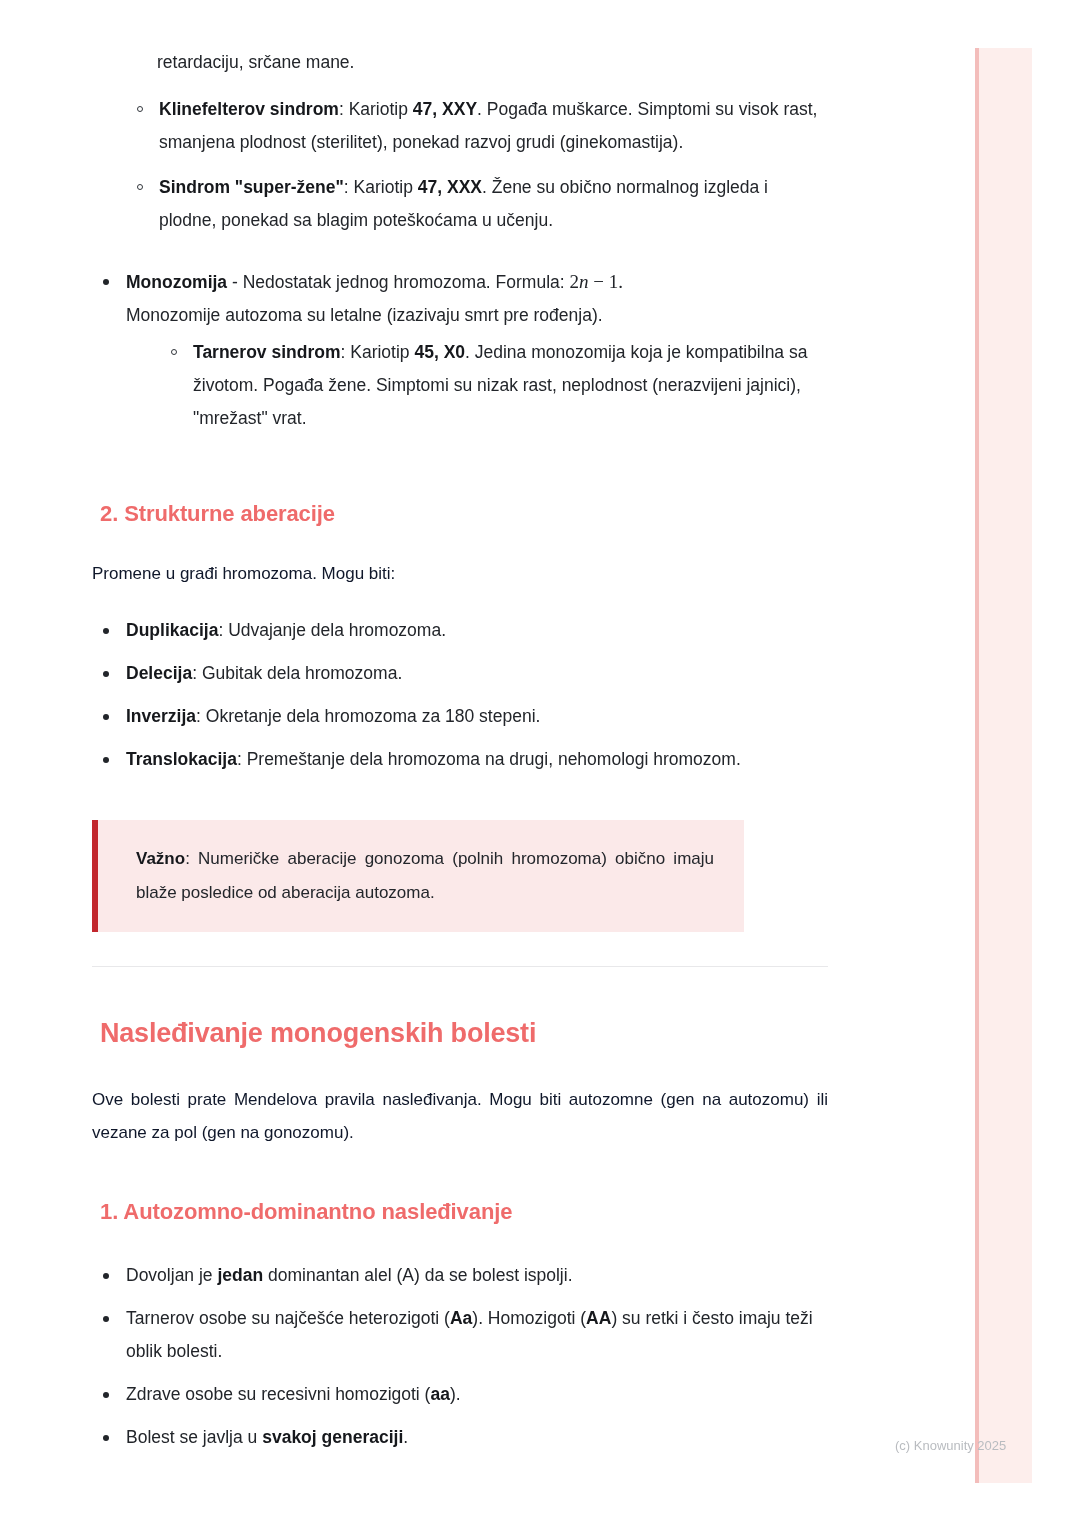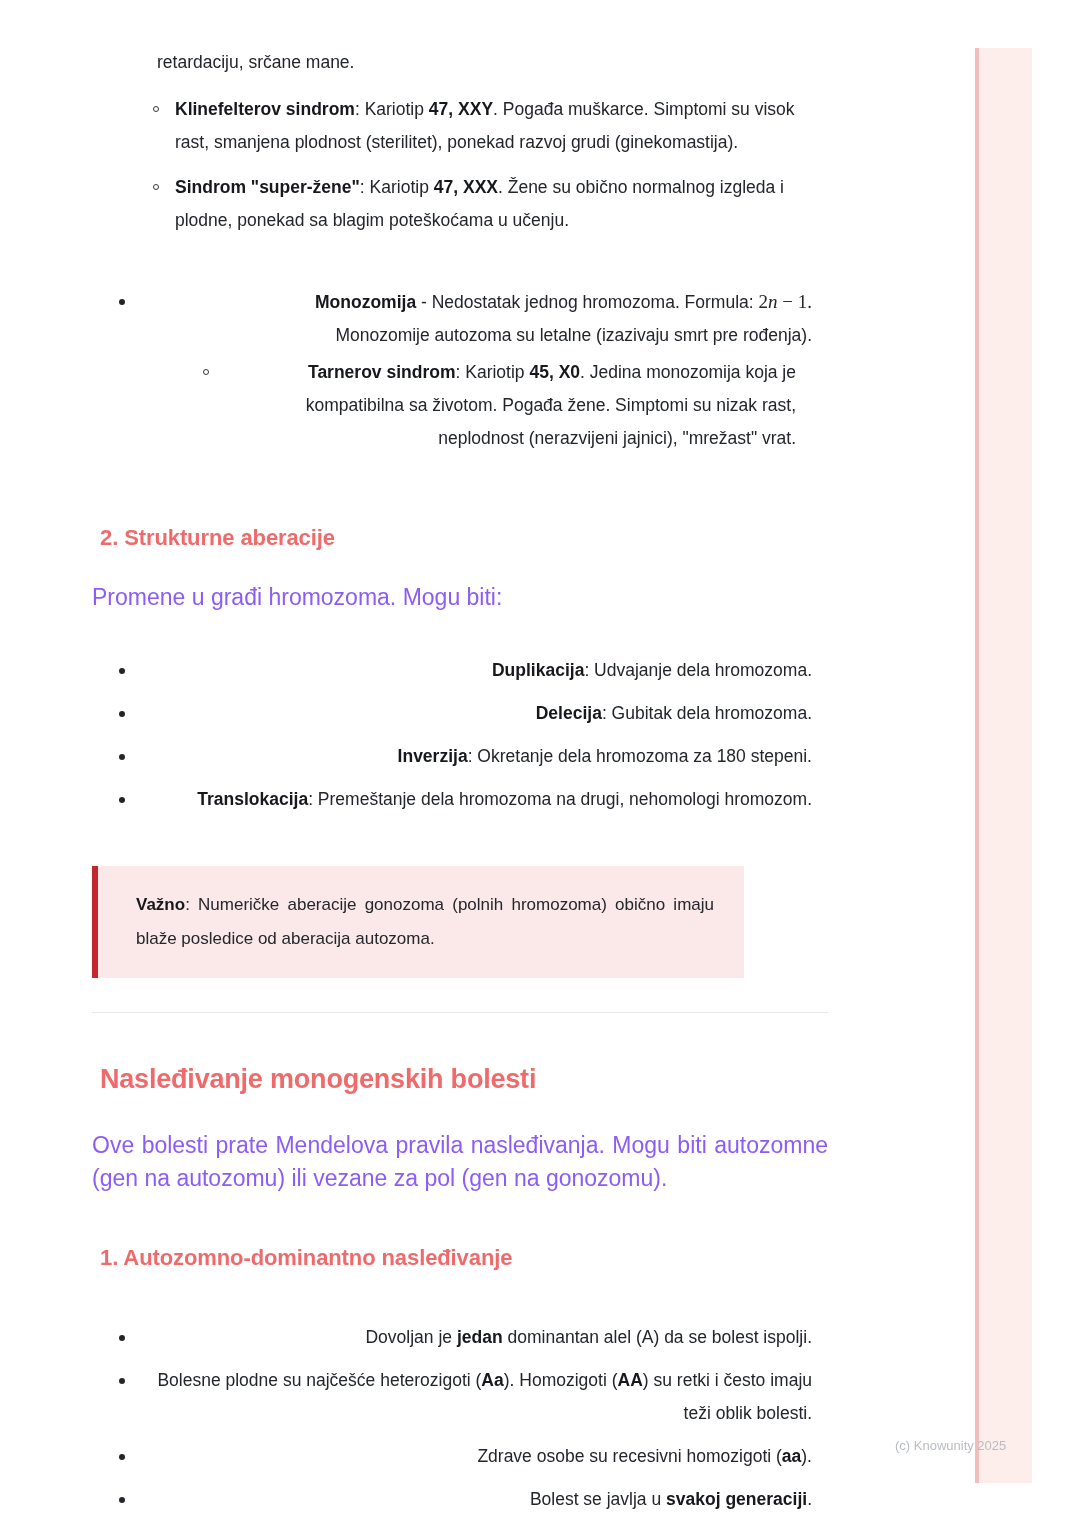"Klinefelterov sindrom: Kariotip 47, XXY." ul { margin: 16px -> 0 }
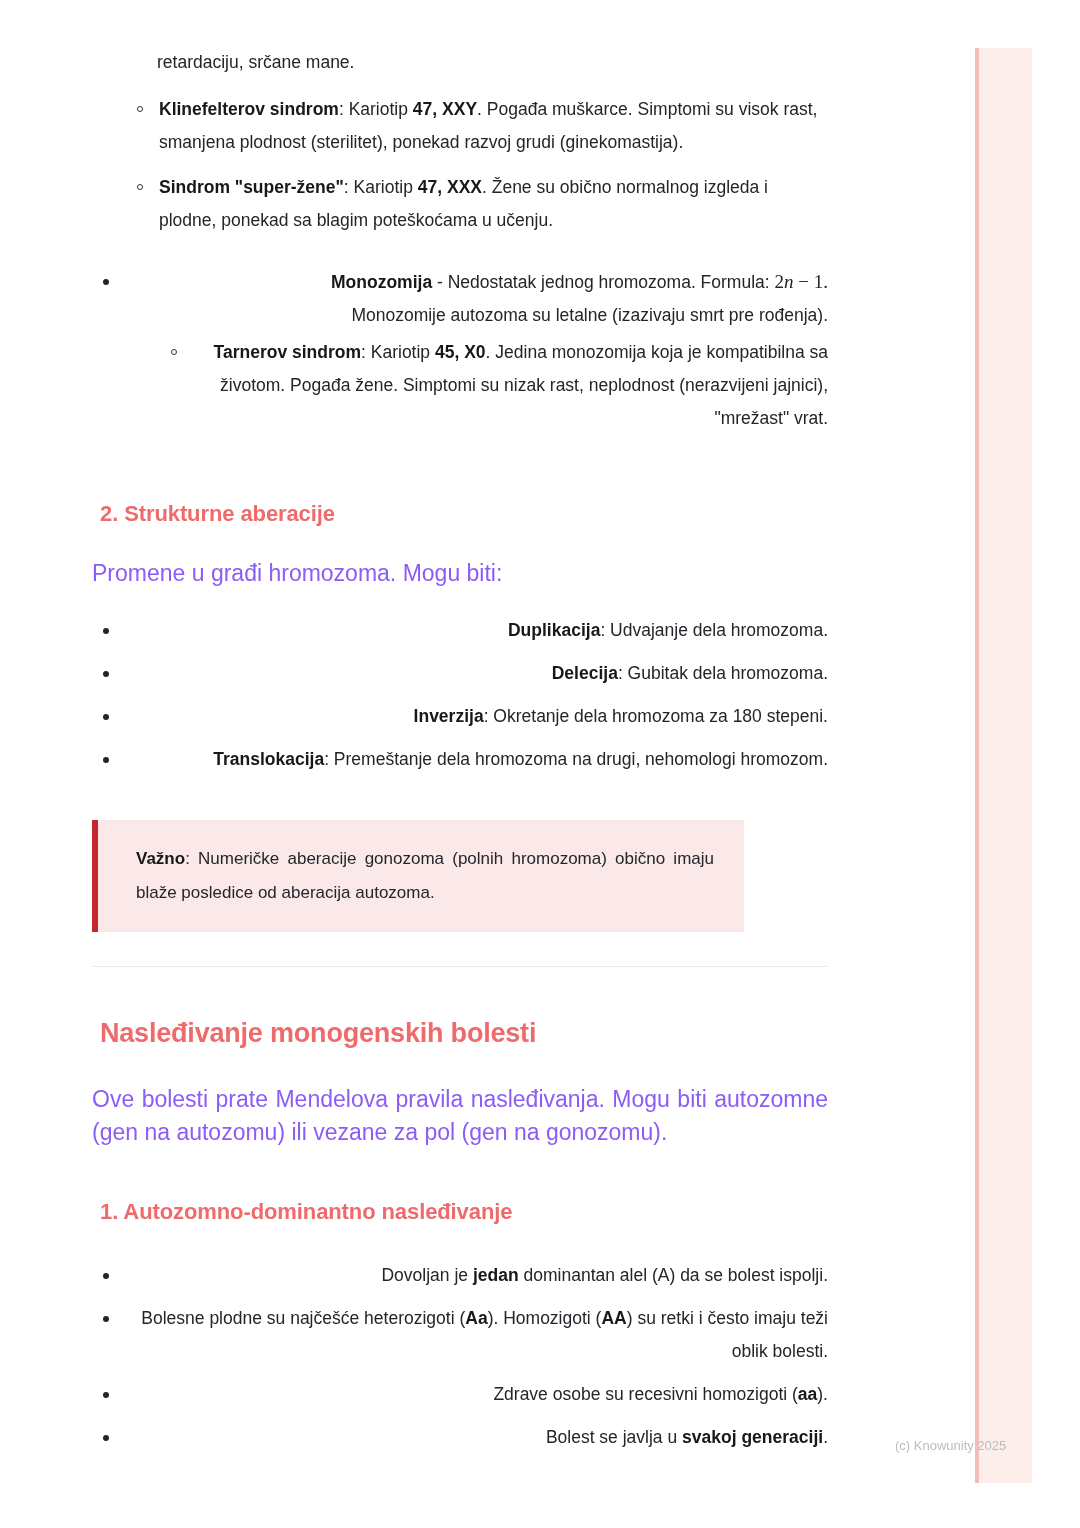"Monozomija - Nedostatak jednog" ul.lvl1 > li.item { text-align: right -> none }
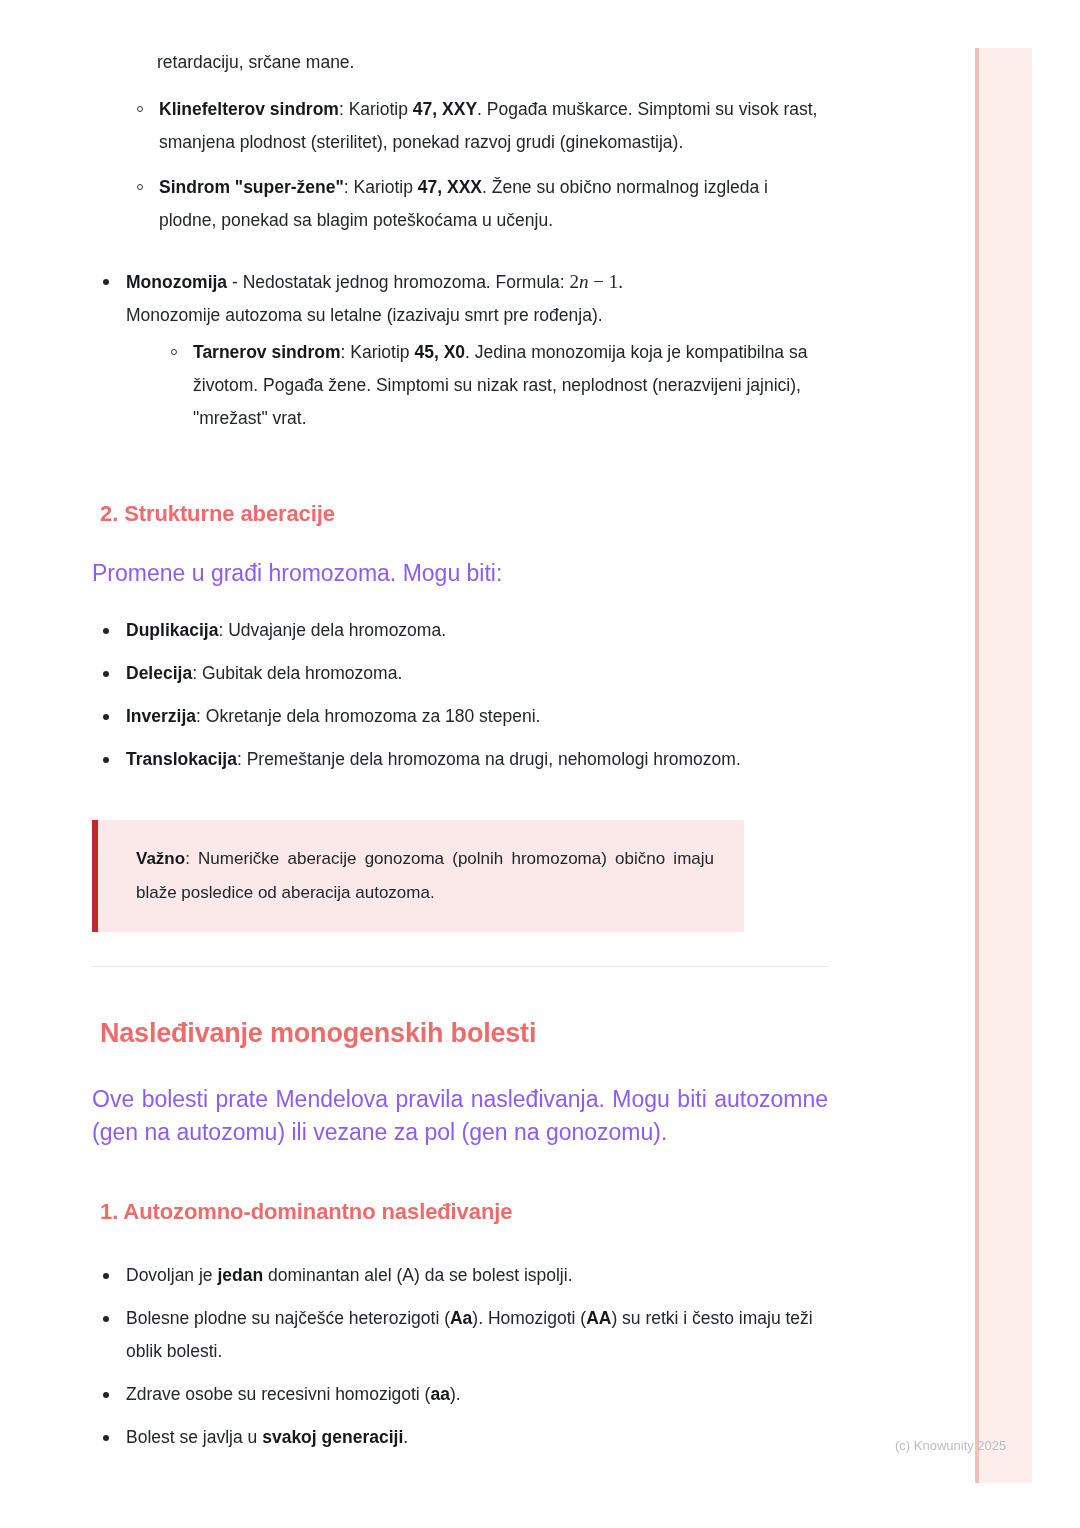"Promene u građi hromozoma. Mogu" p.para { color: #8b5cf6 -> #0f172a; font-size: 23px -> 17px }
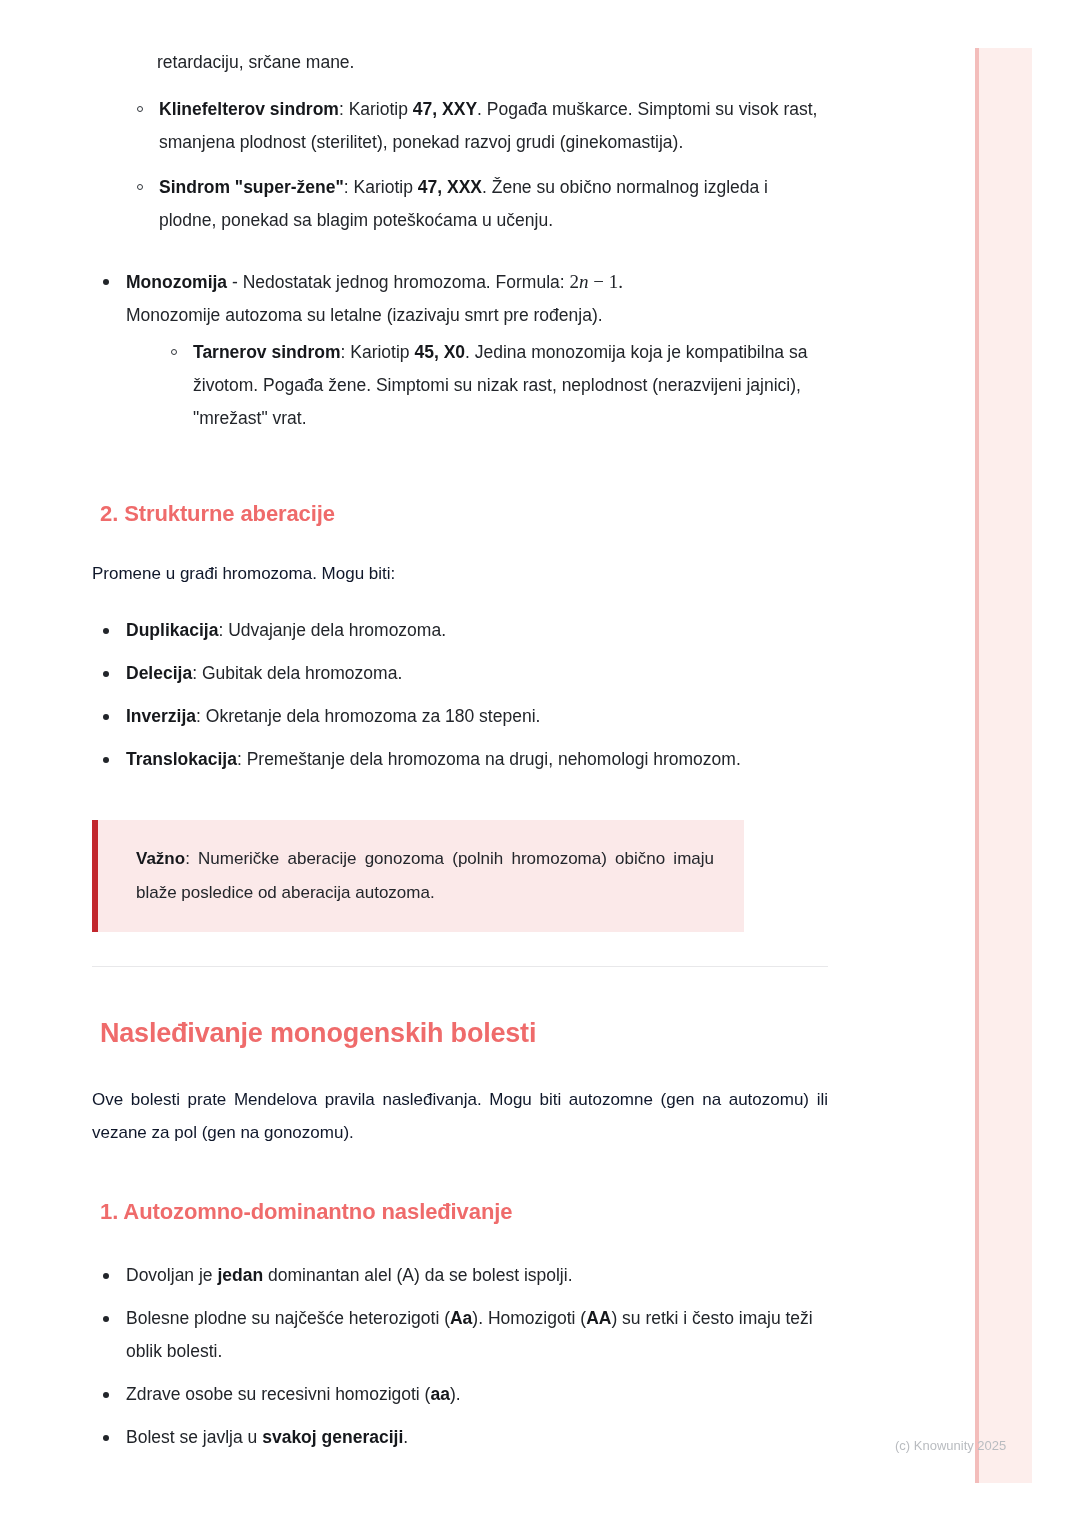"Bolesne plodne su najčešće heterozigoti" span { text: Bolesne plodne -> Tarnerov osobe }
